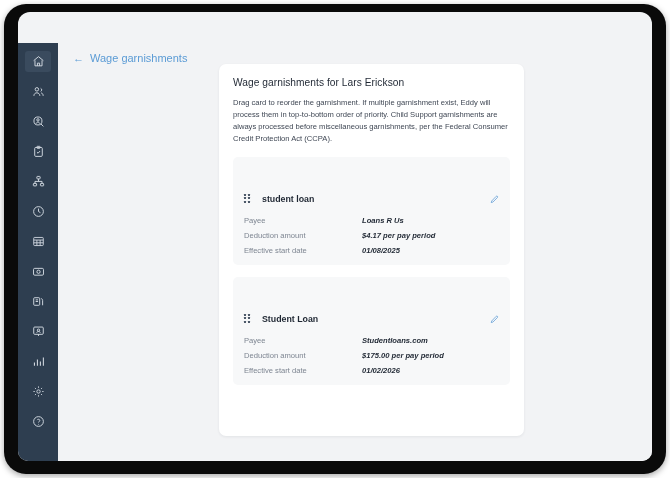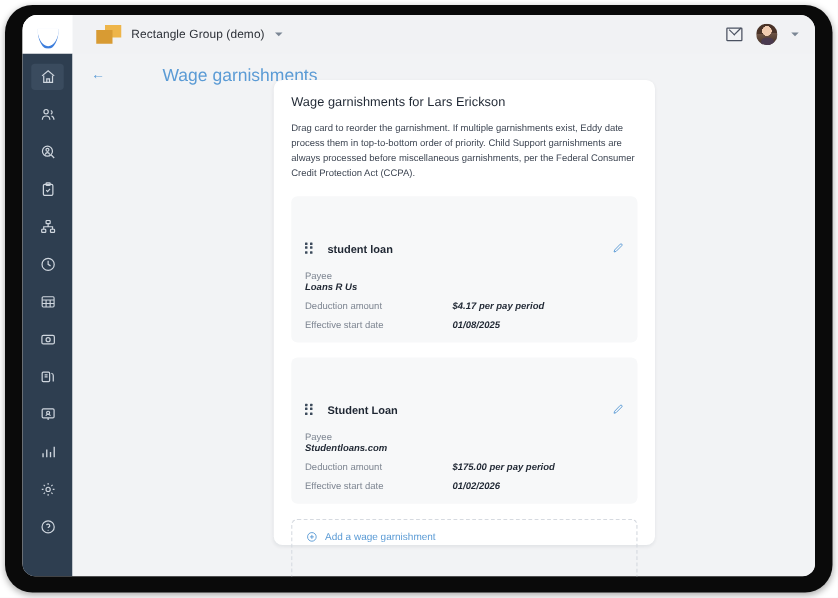"Rectangle Group (demo)" div { html: <div> <div> <span></span> </div> <div> <span> <i></i> <i></i> </span> <span>Rectangle Group (demo)</span> <span></span> </div> <div> <span></span> <span></span> <span></span> </div> </div> -> none }
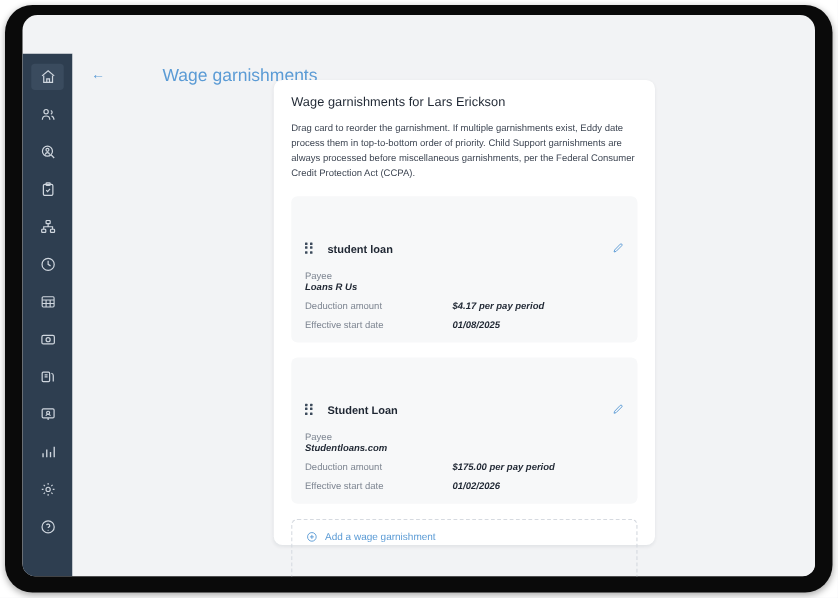"Wage garnishments" #breadcrumb-label { font-size: 14px -> 11px; margin-left: 40px -> none }
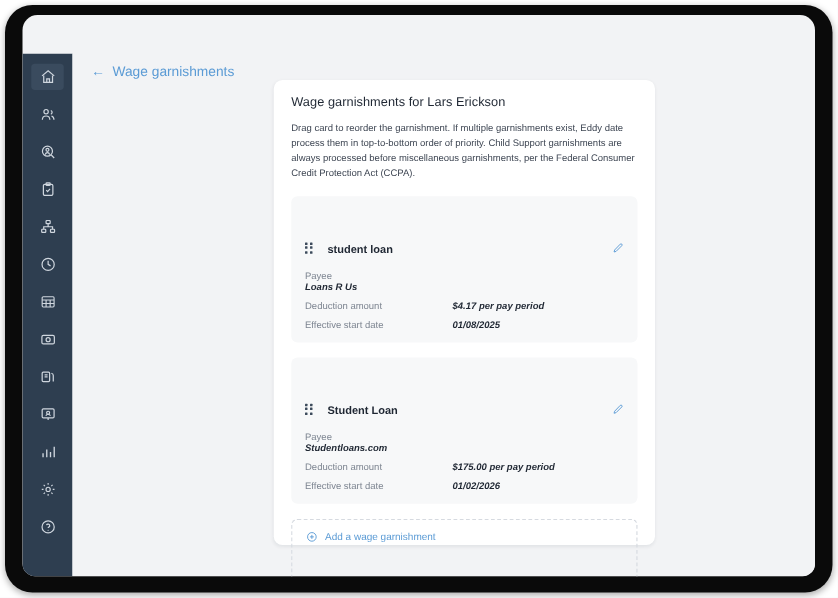"Drag card to reorder the" div { text: garnishments exist, Eddy date -> garnishment exist, Eddy will }
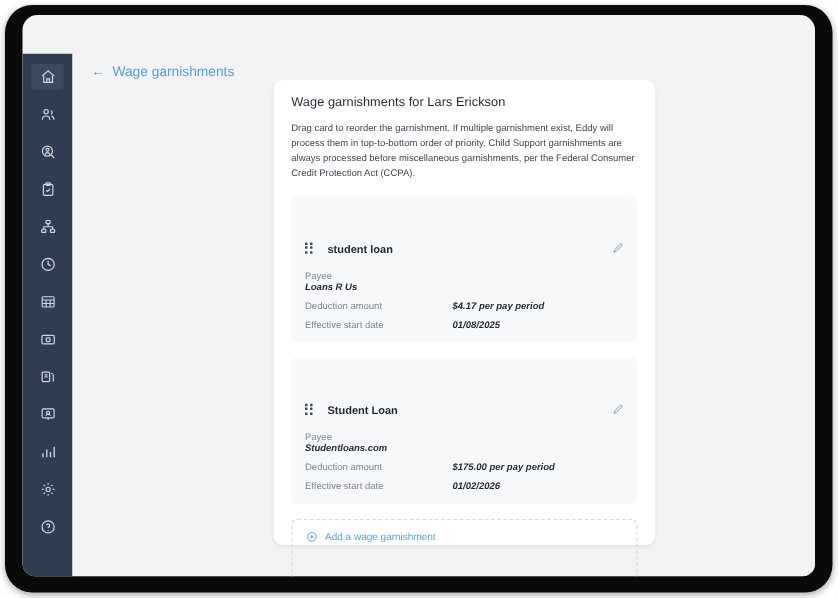"Payee" .g-row:first-child { flex-direction: column -> none }
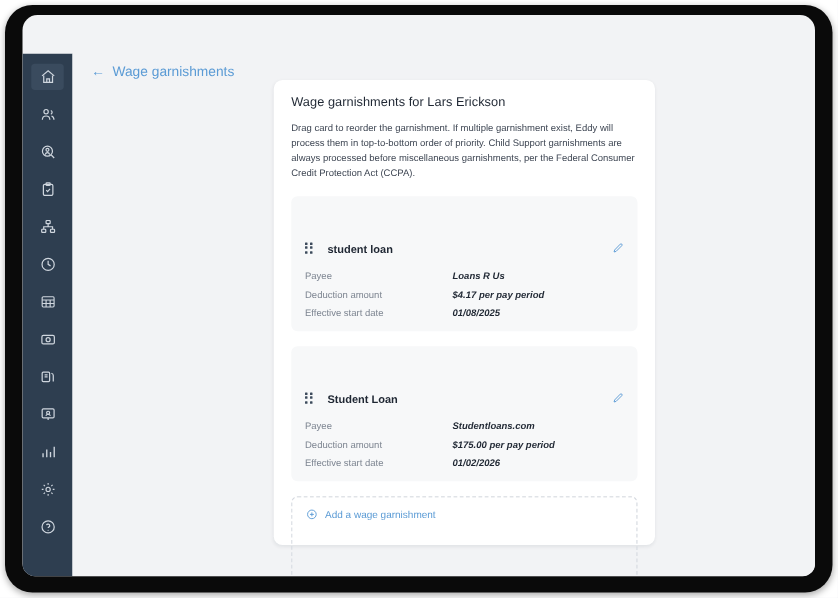"Add a wage garnishment" div { html: <div> <div> <svg> <circle></circle> <path></path> </svg> <span>Add a wage garnishment</span> </div> </div> -> none }
